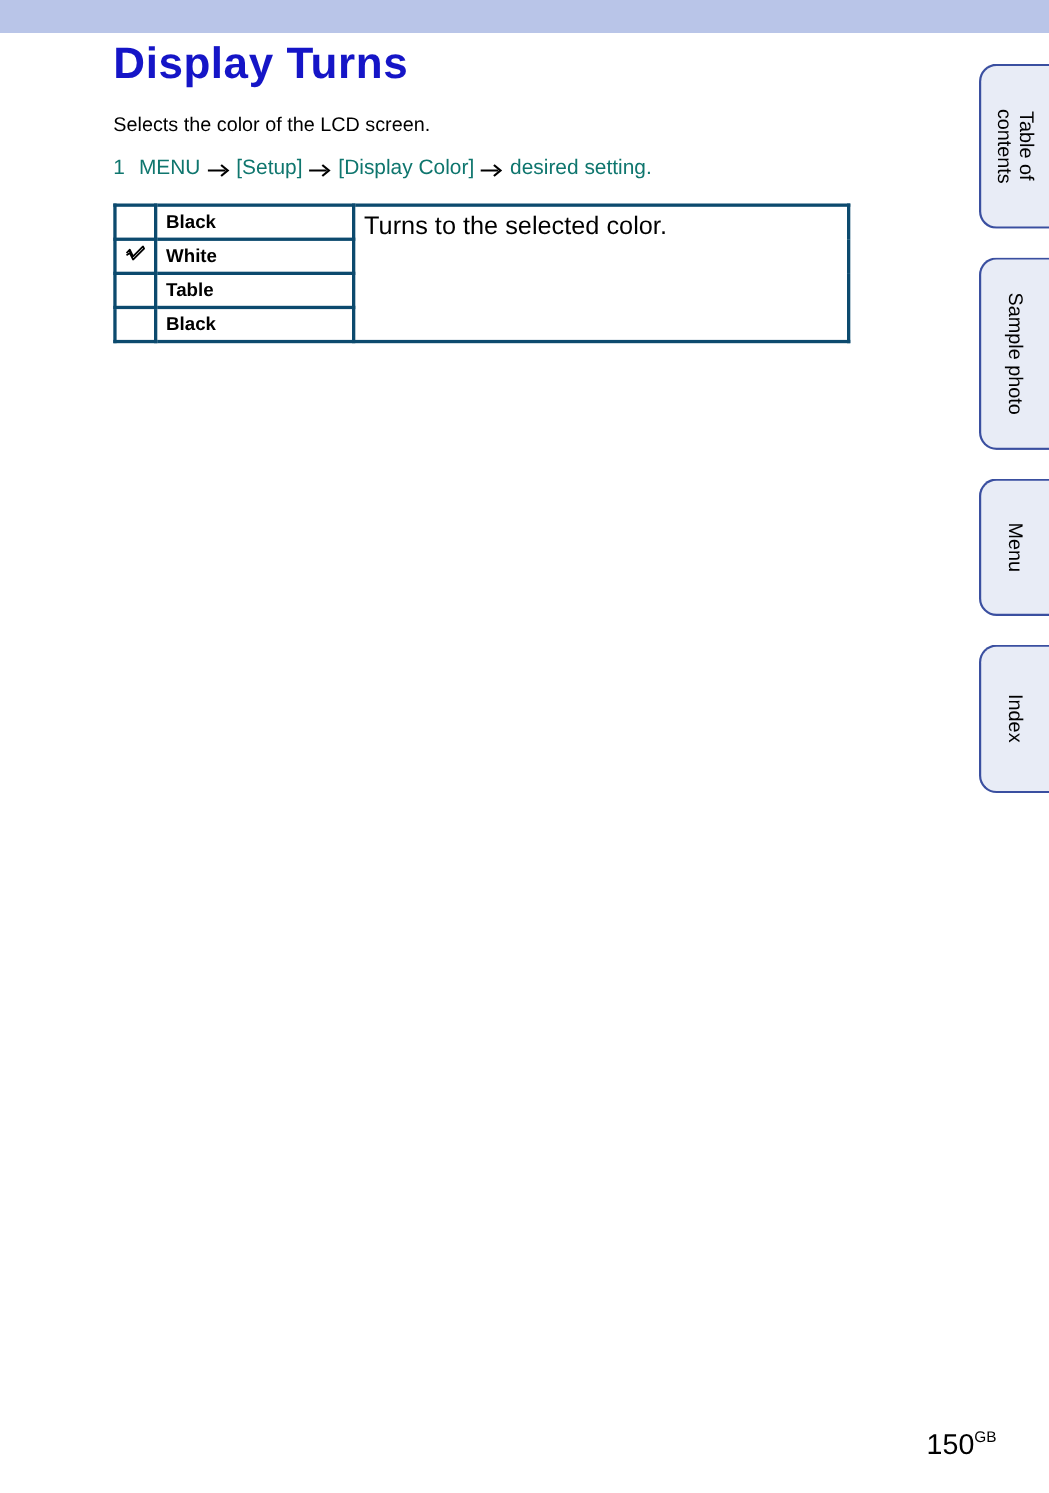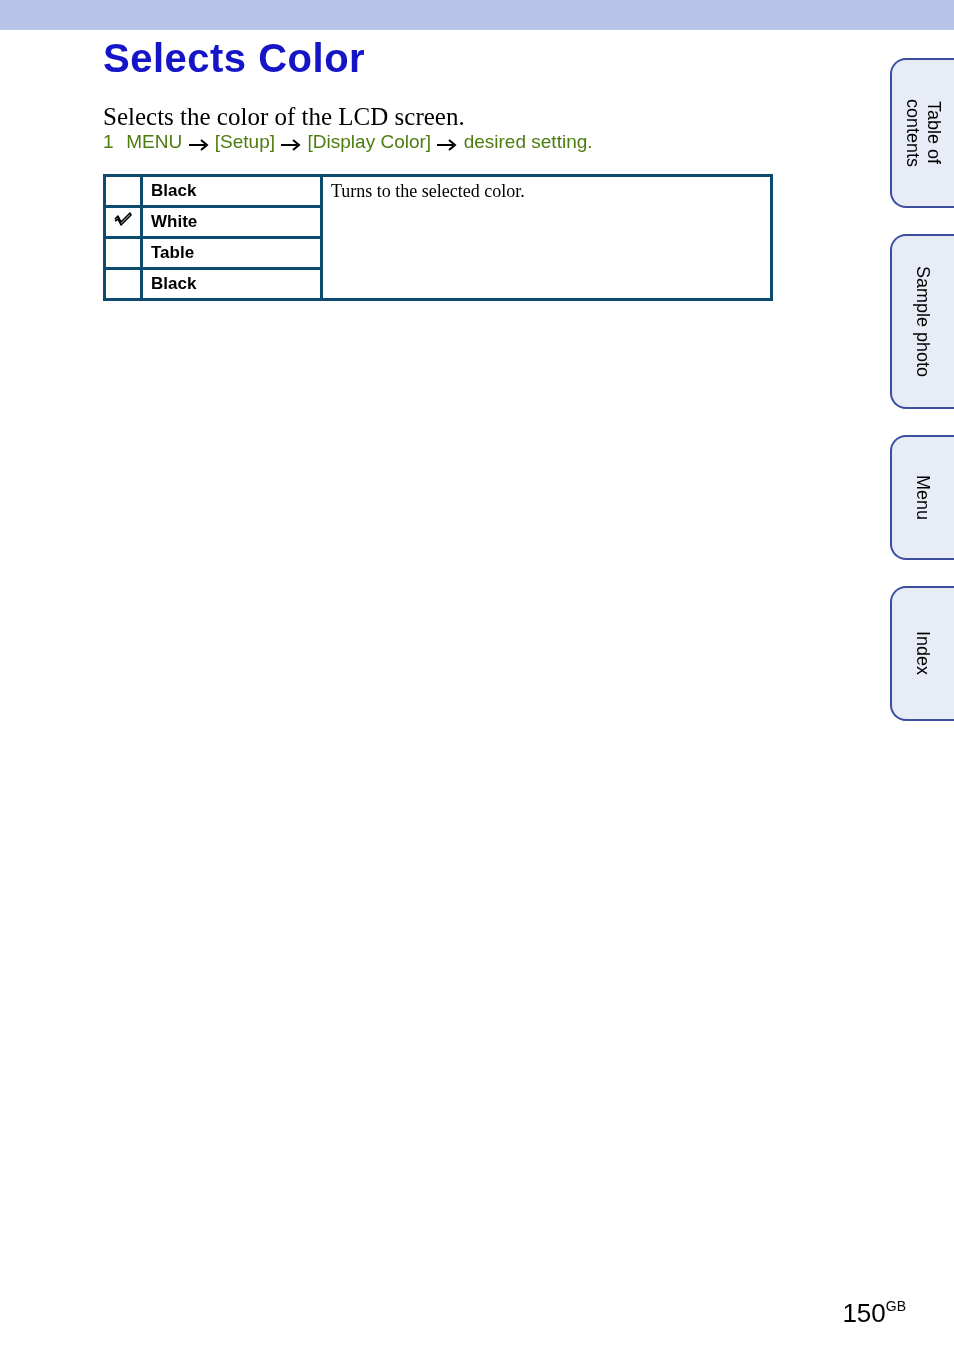"Selects Color" h1.title { text: Selects Color -> Display Turns }
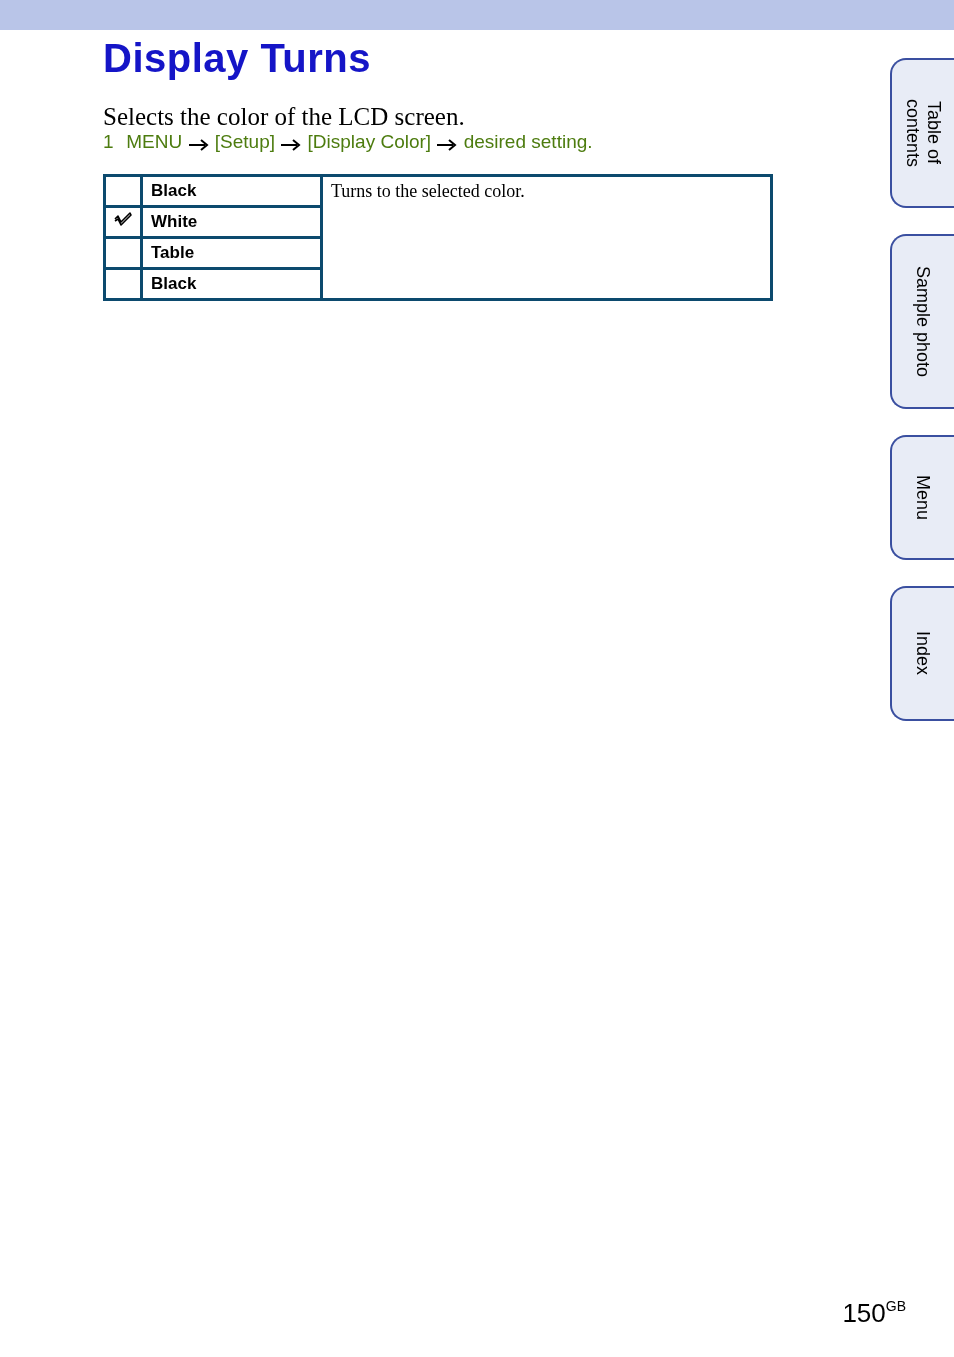"Selects the color of the" .desc { font-family: Liberation Serif, serif -> Liberation Sans, sans-serif; font-size: 25px -> 18px; margin-bottom: none -> 18px }
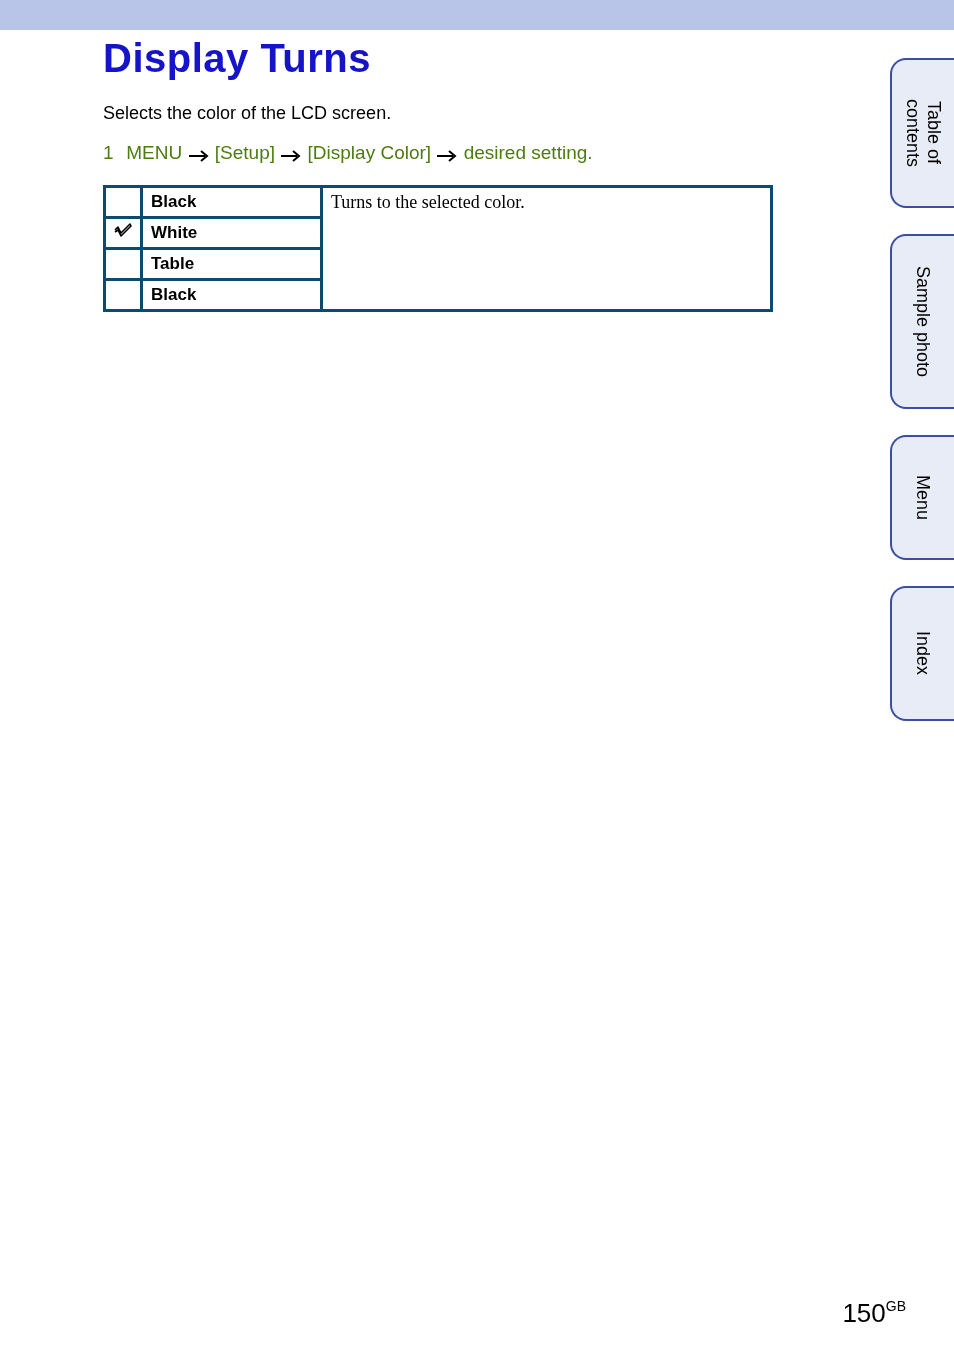"1 MENU [Setup] [Display Color]" .step { color: #4d7c0f -> #0f766e }
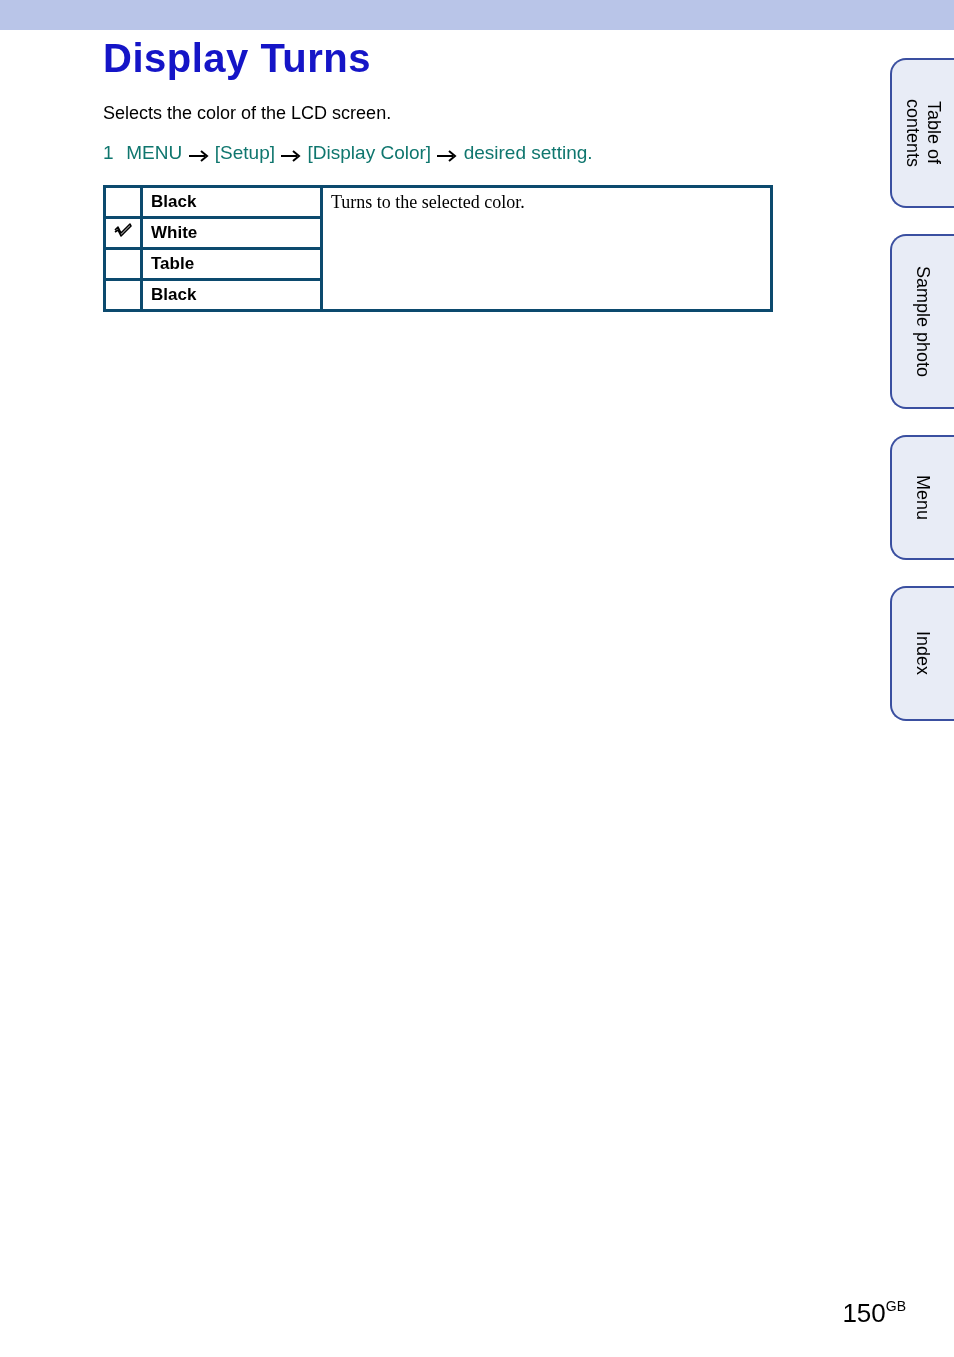"Turns to the selected color." table.opts td.expl { font-family: Liberation Serif, serif -> Liberation Sans, sans-serif; font-size: 18px -> 23px }
